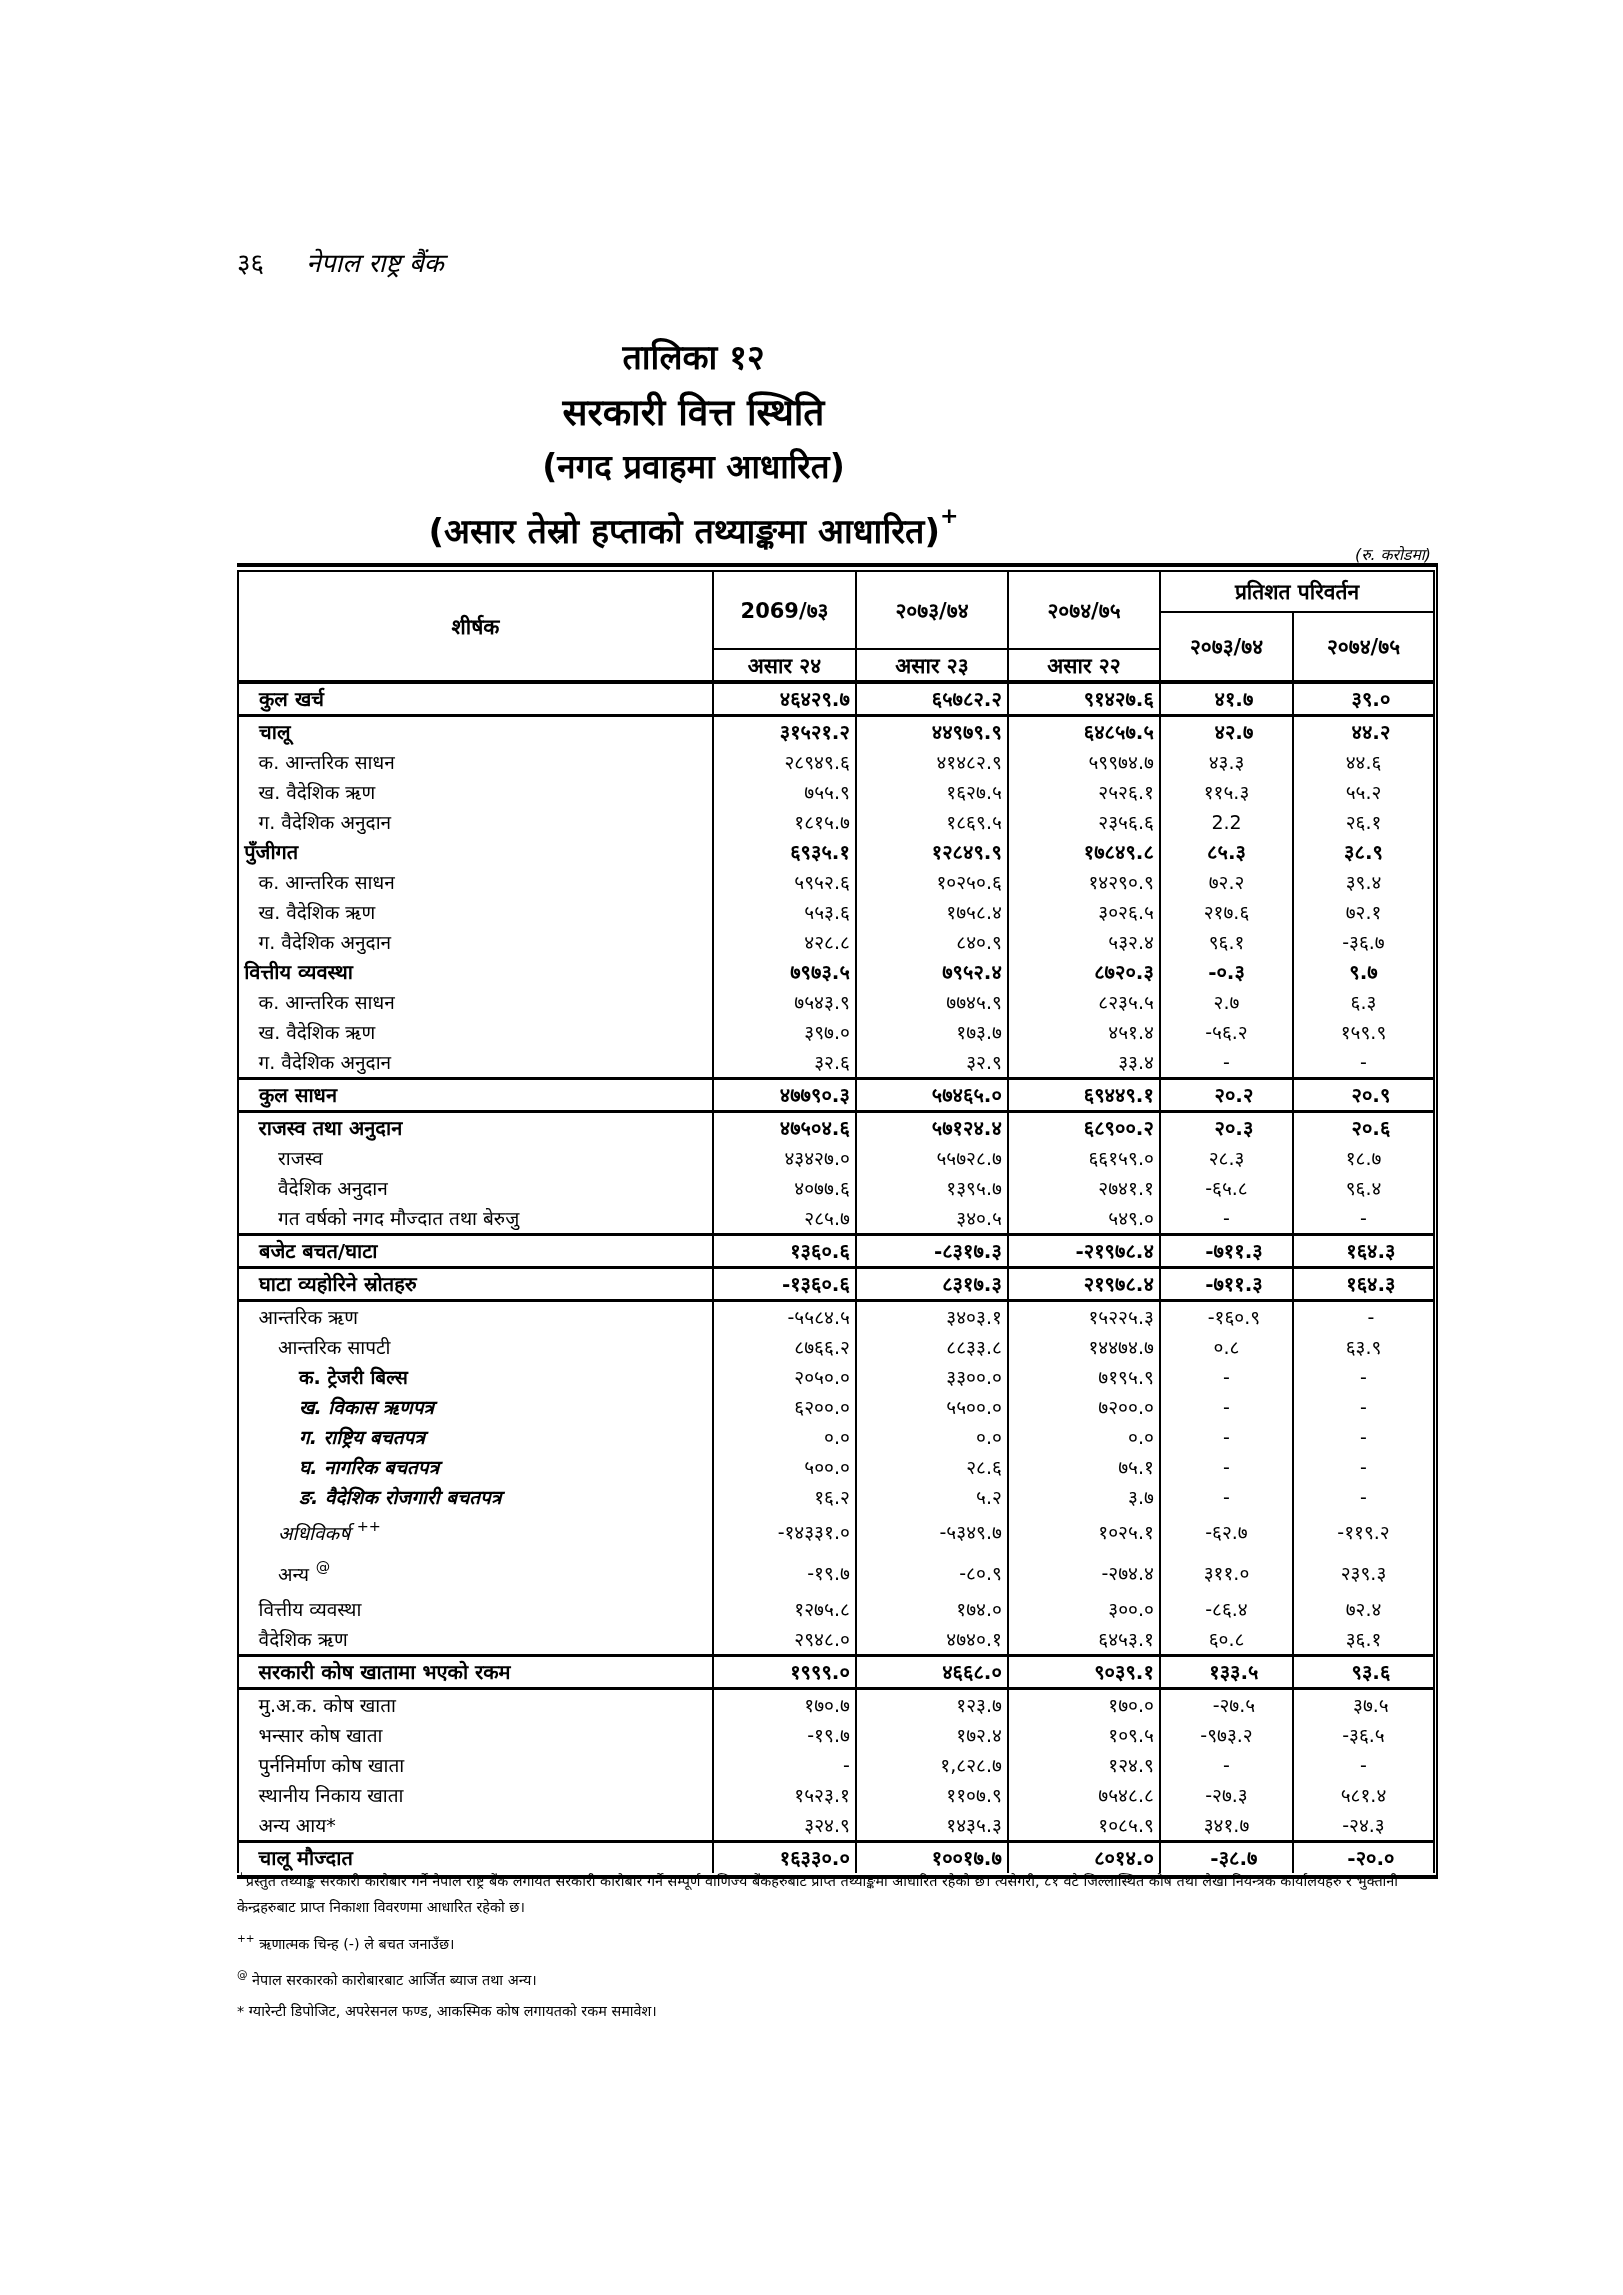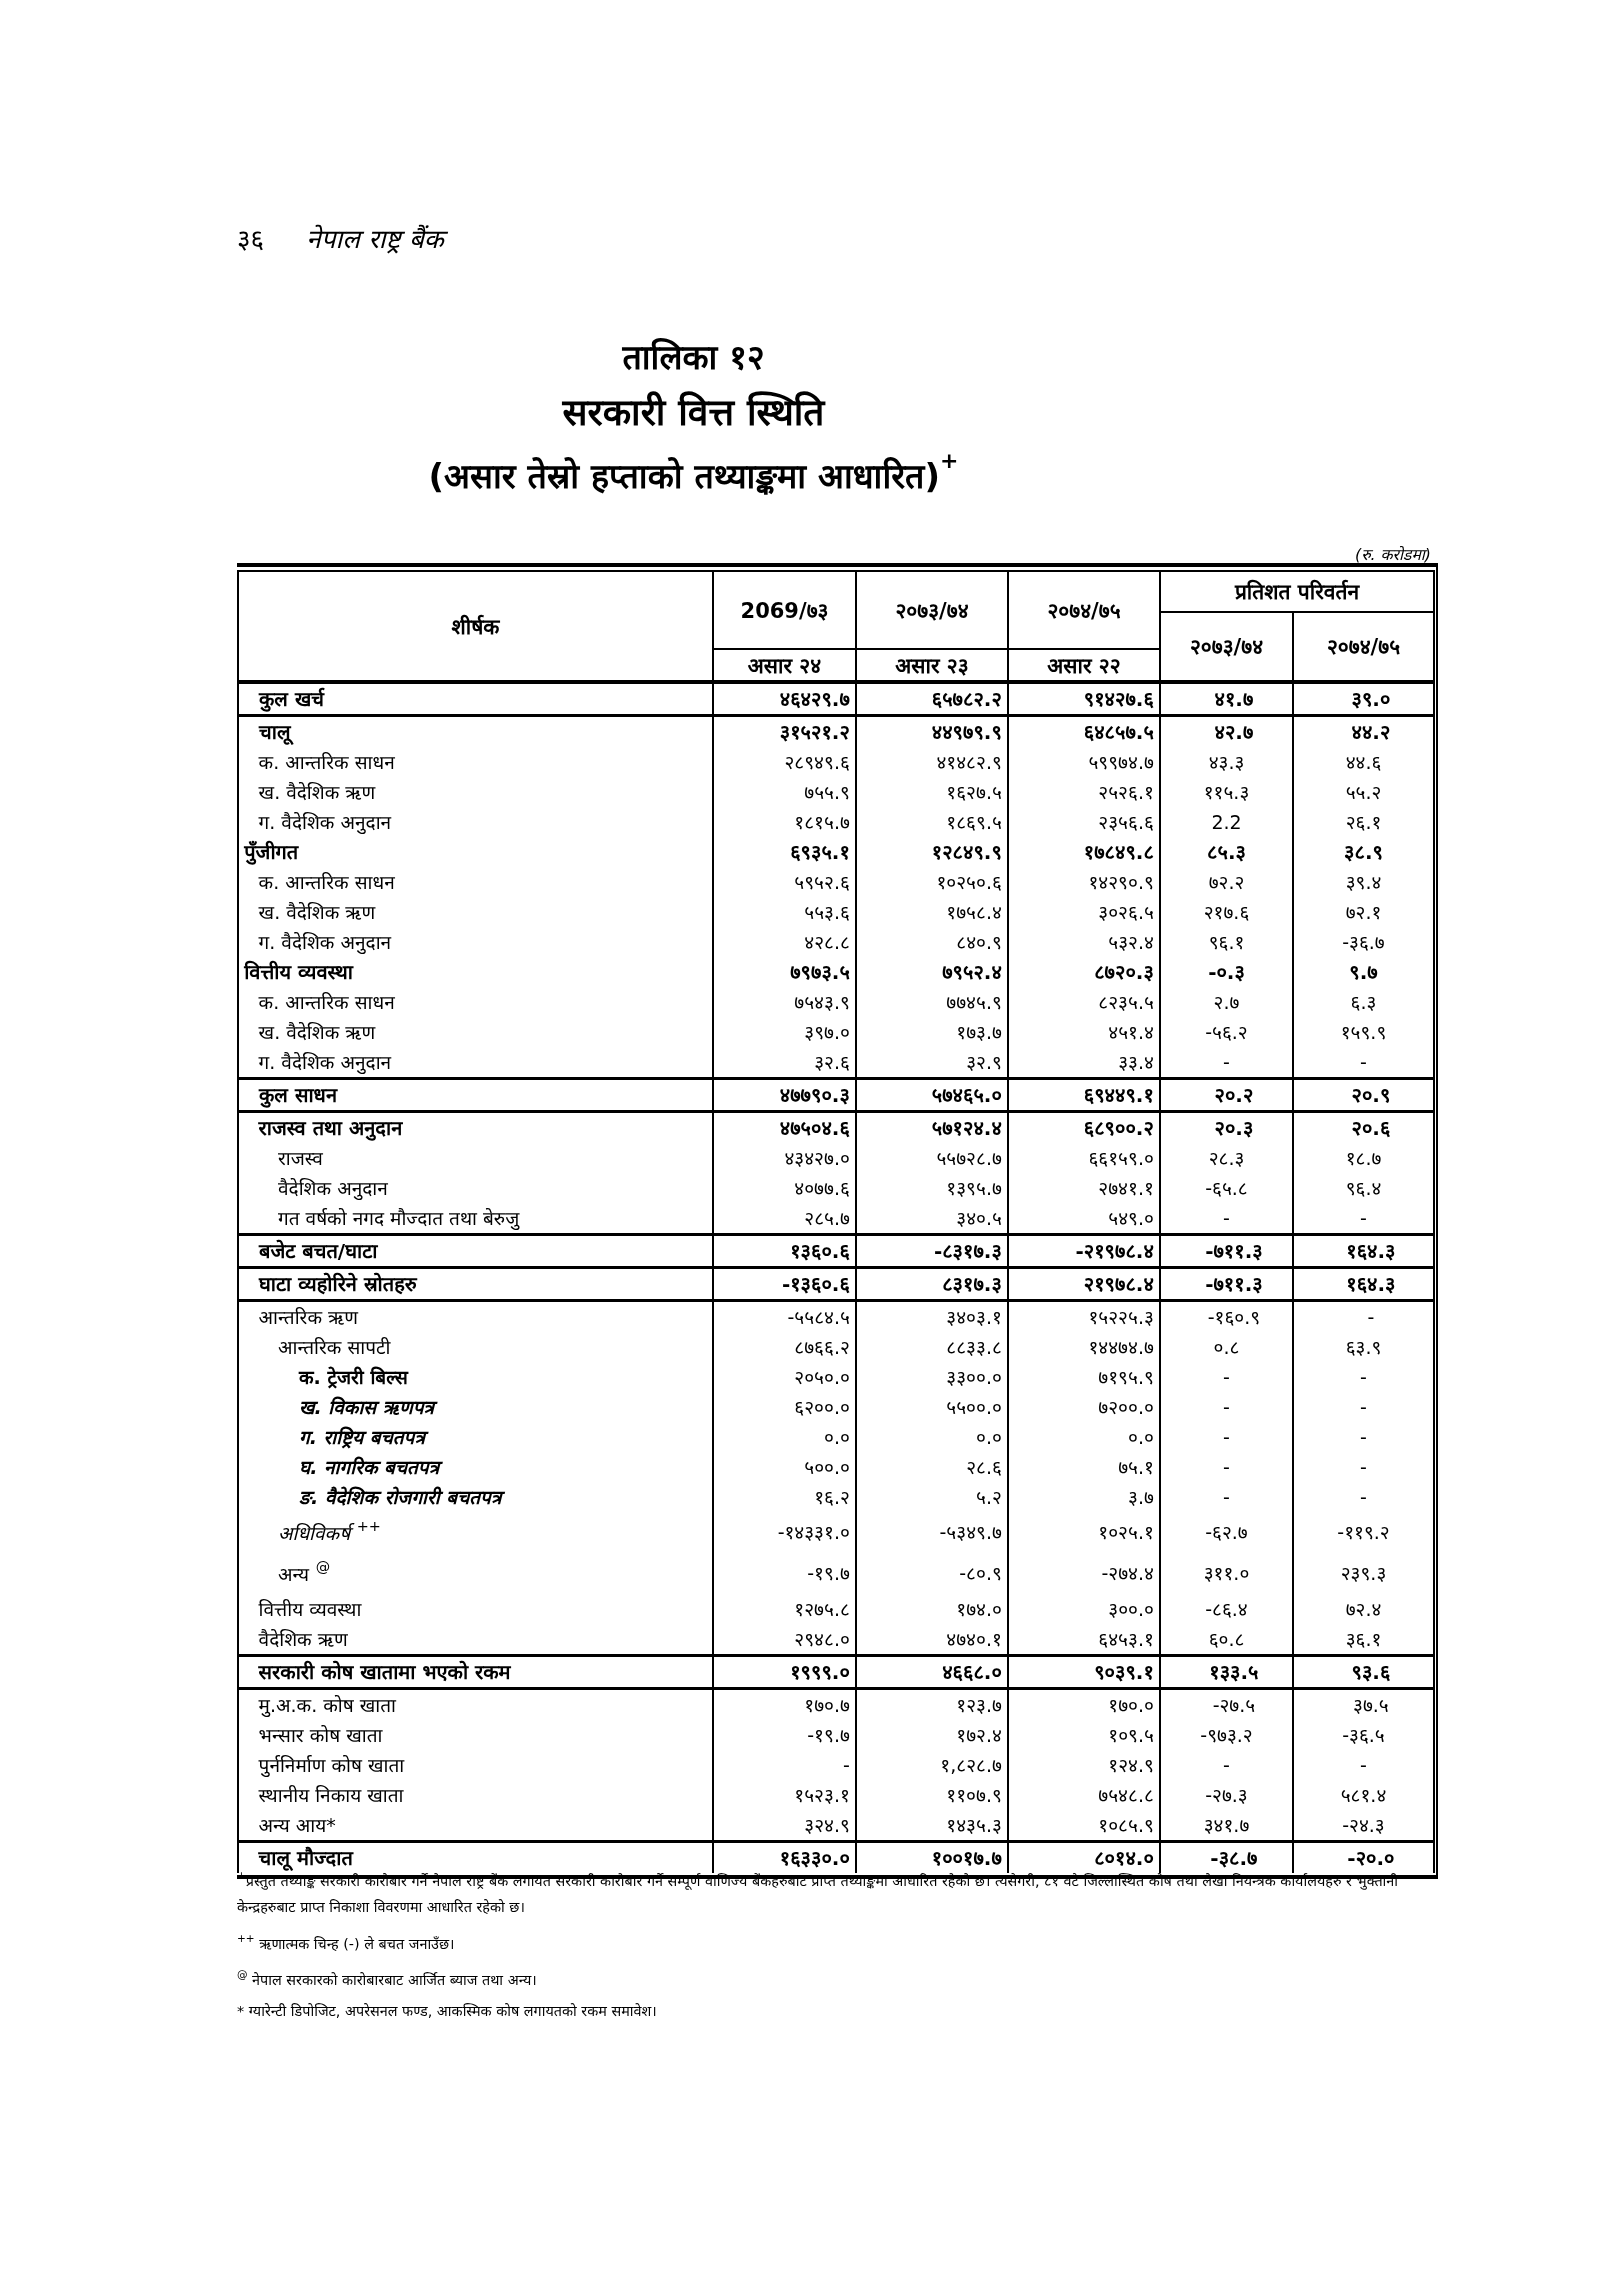"३६ नेपाल राष्ट्र बैंक" .running-head { top: 220px -> 244px }
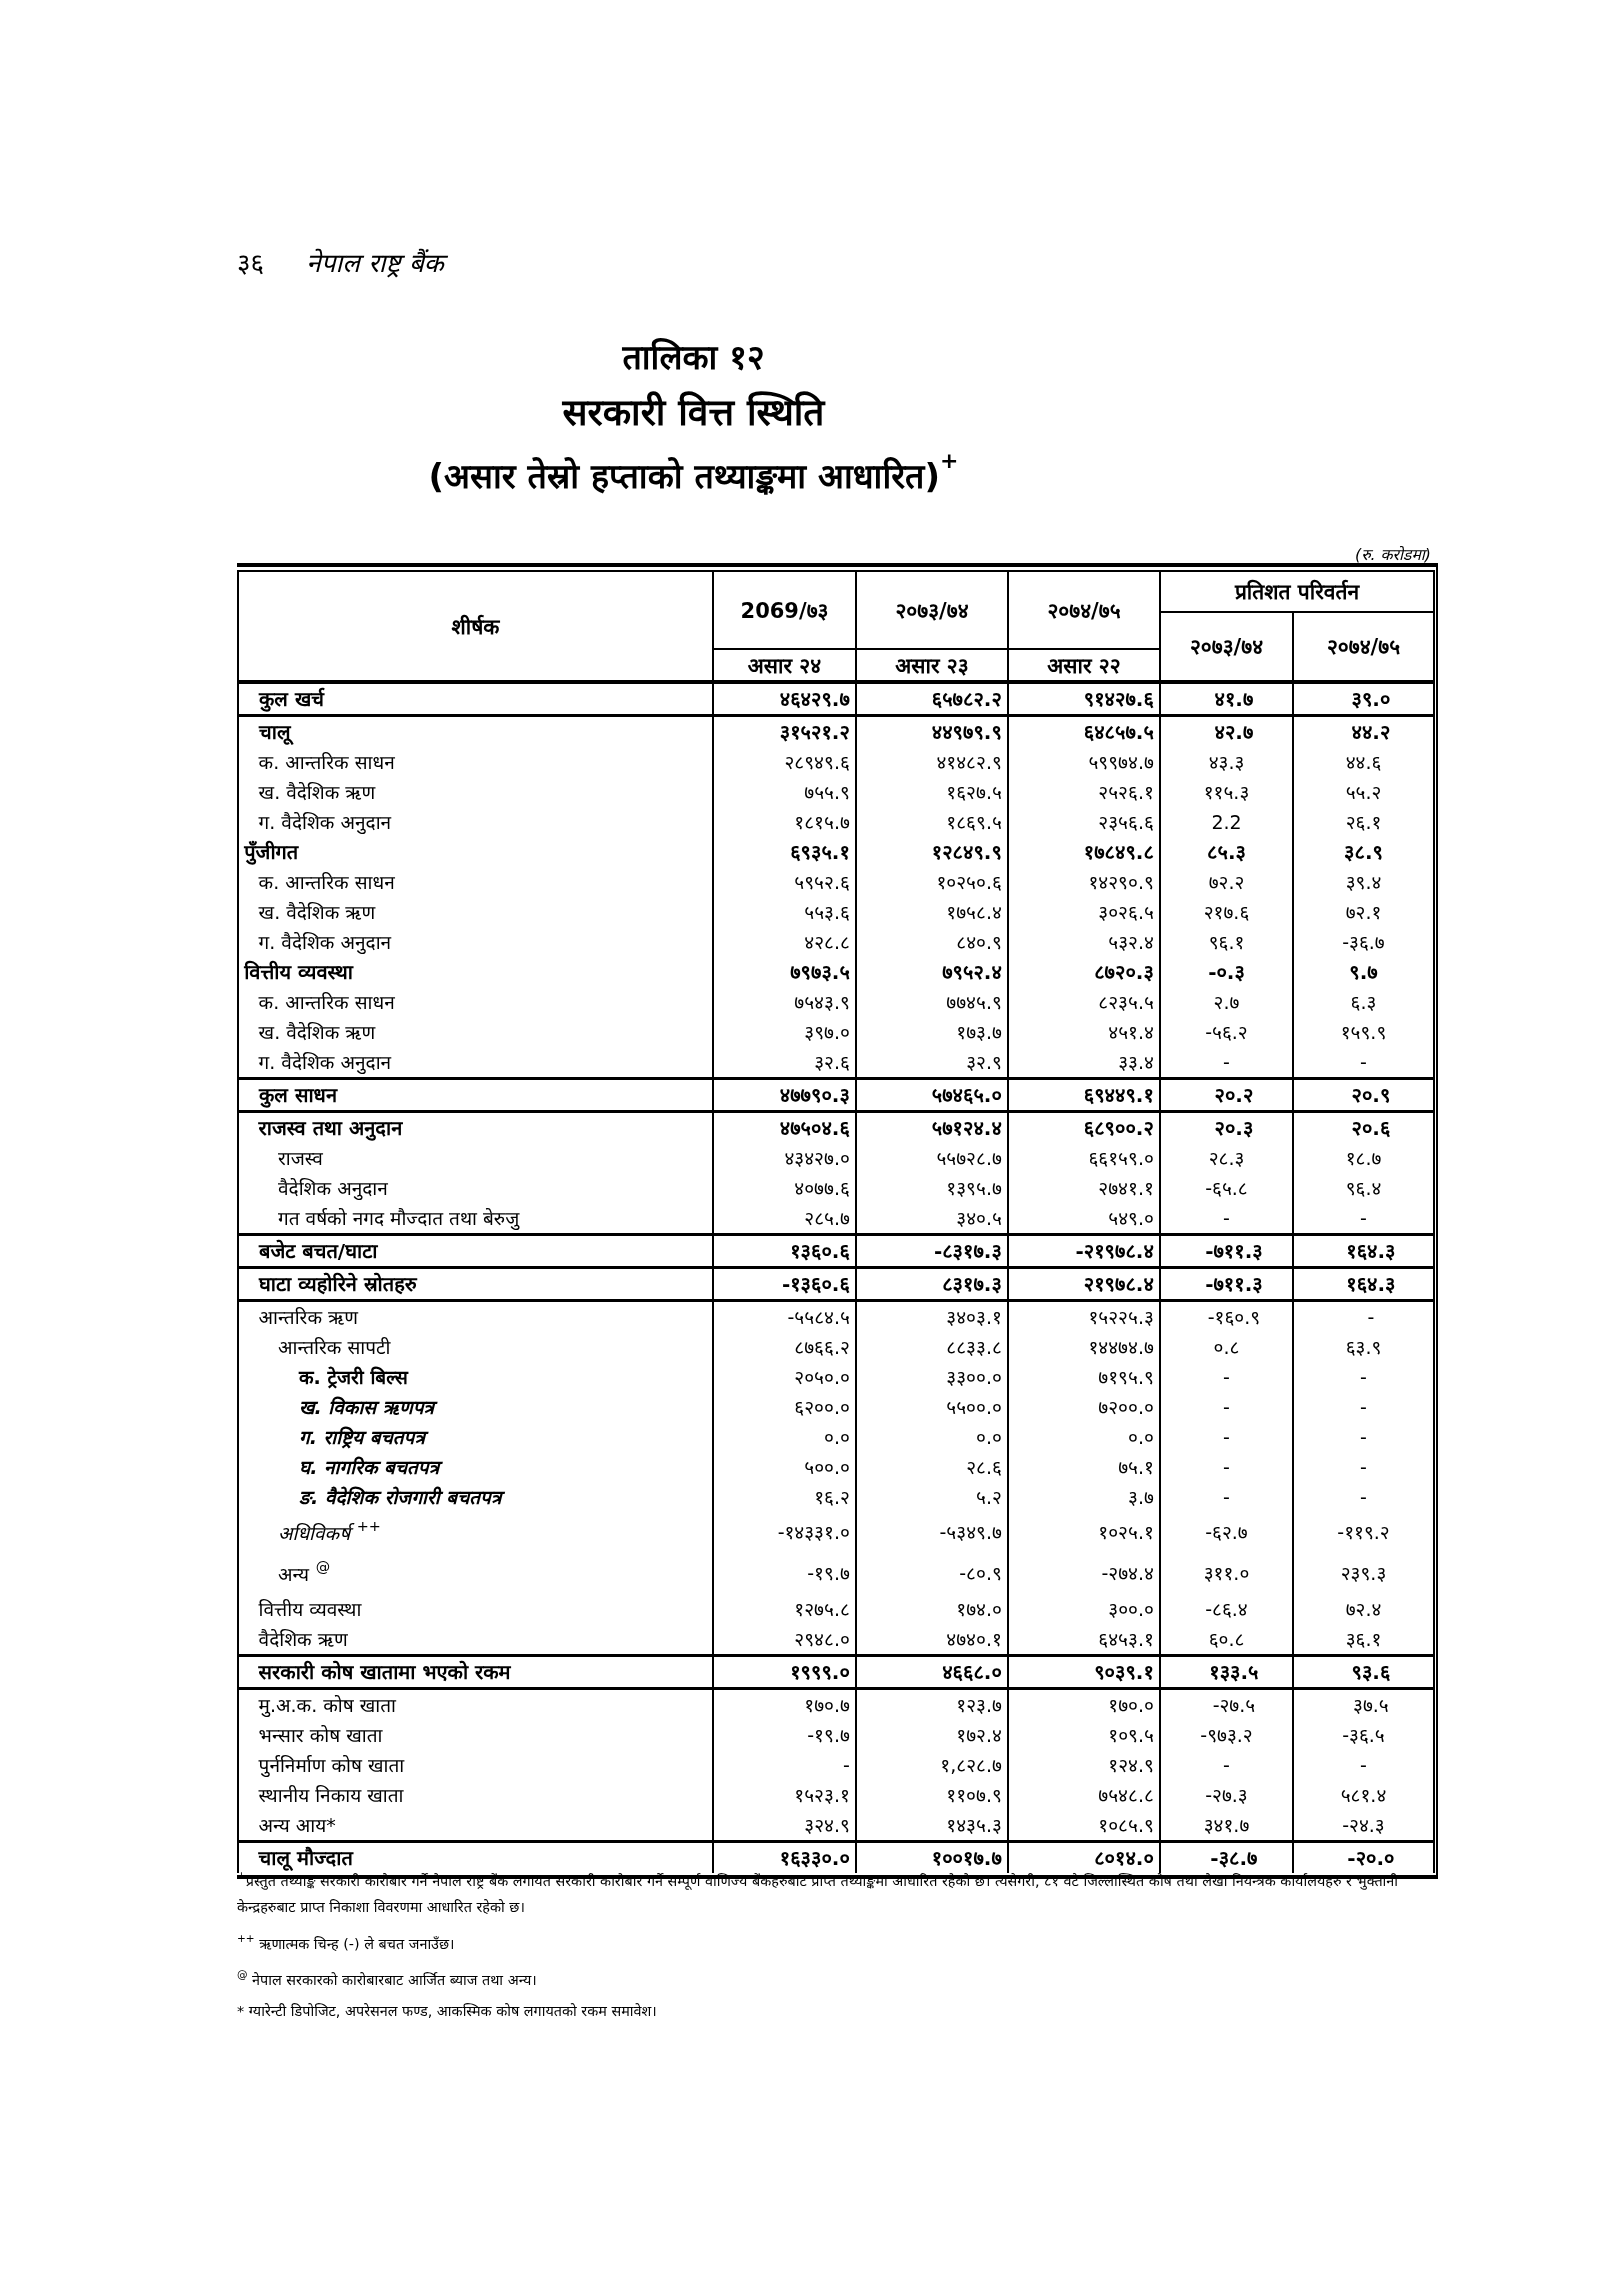"(नगद प्रवाहमा आधारित)" div.t3 { html: none -> <div>(नगद प्रवाहमा आधारित)</div> }
